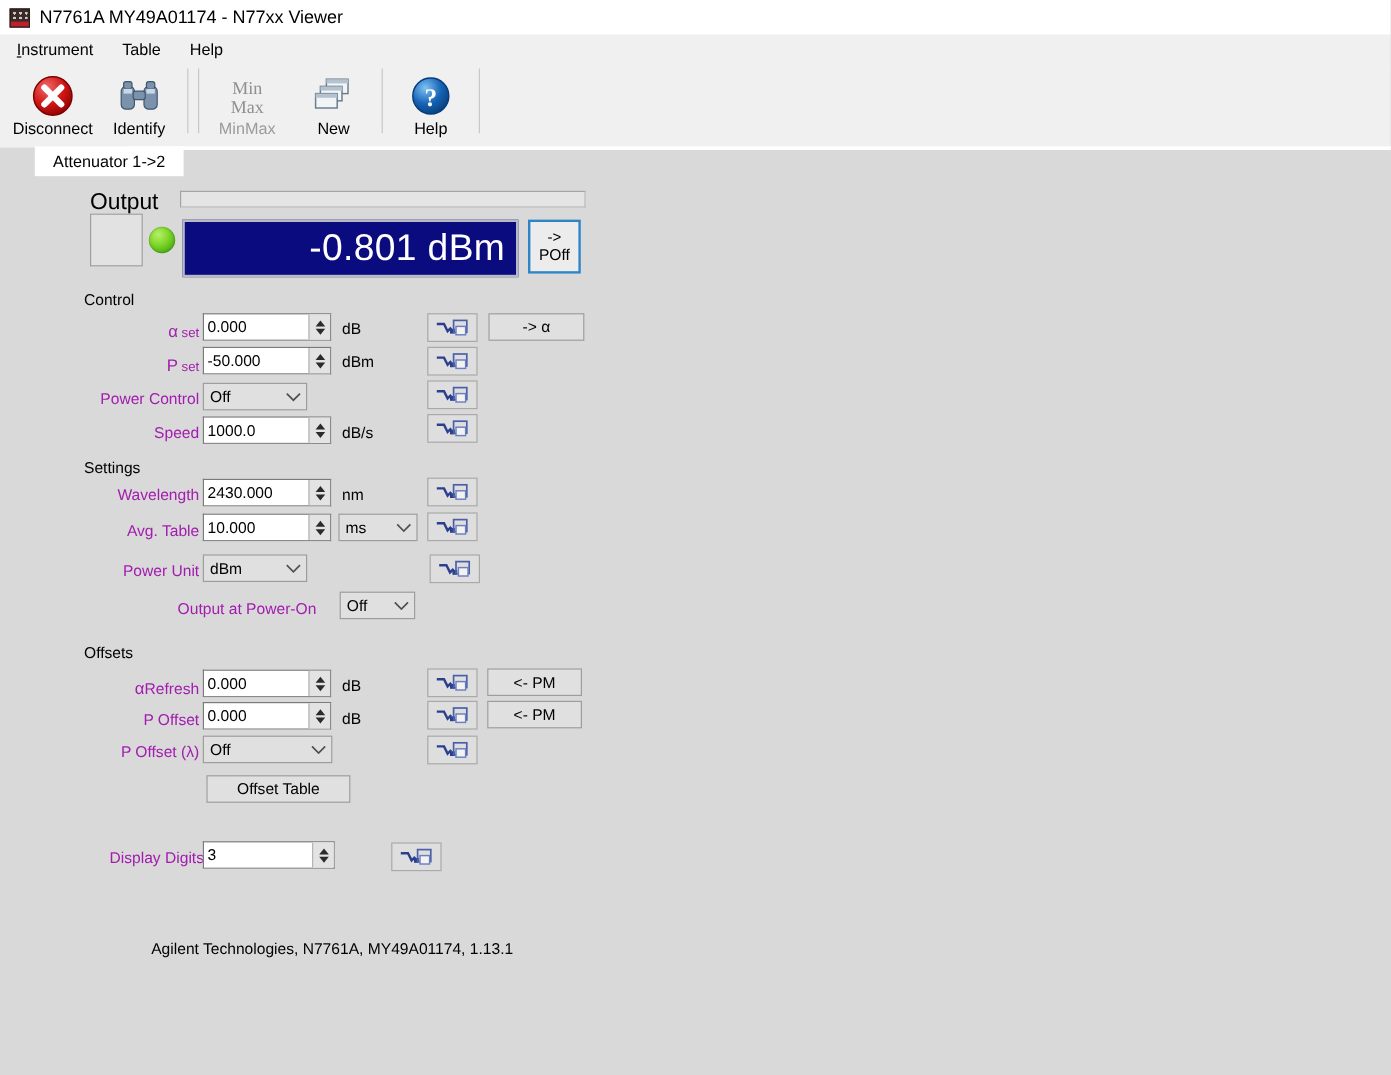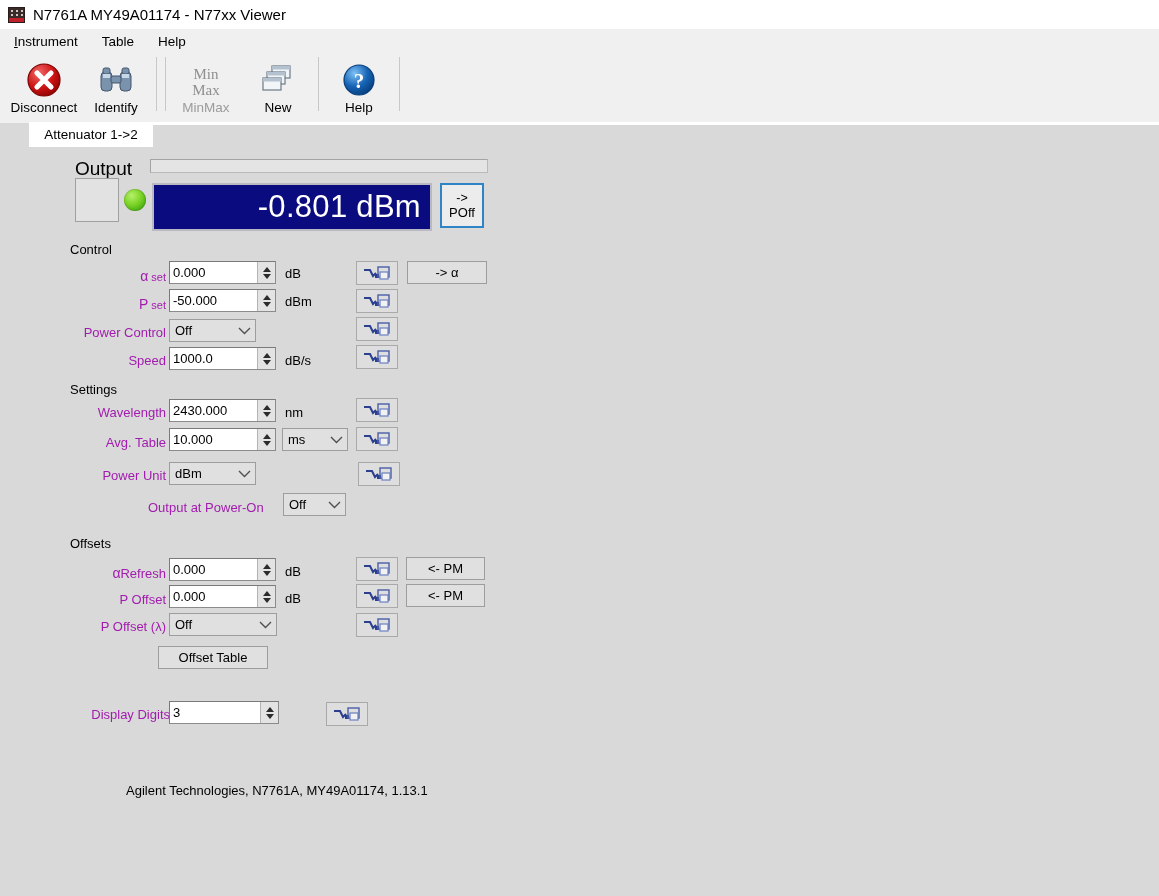"Offset Table" div.btn { left: 158px -> 172px; width: 110px -> 120px }
